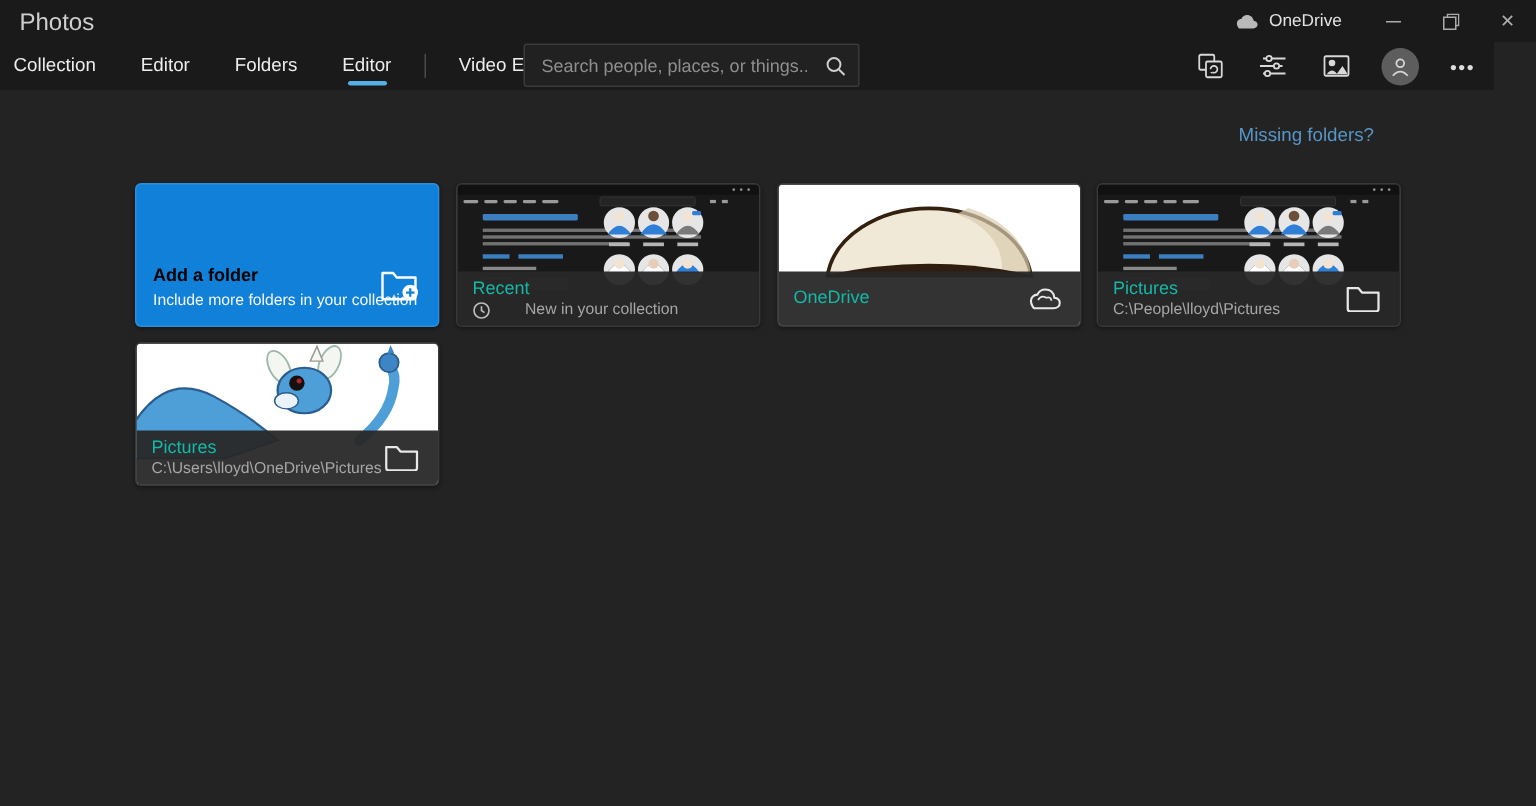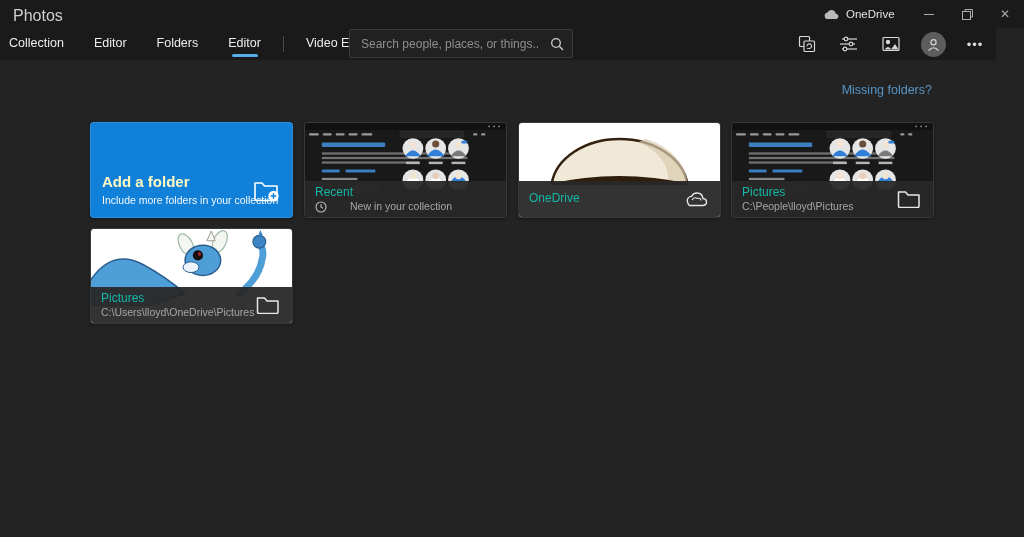"Missing folders?" .missing-link { right: 92px -> 108px }
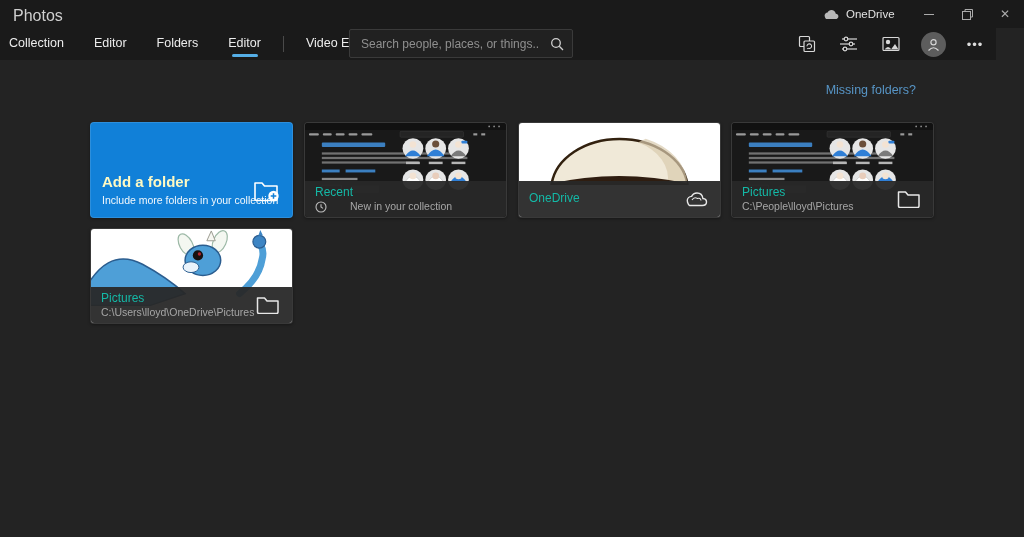"Add a folder" .tile-add .tile-title { color: #fef9c3 -> #000000; font-size: 15px -> 12px }
